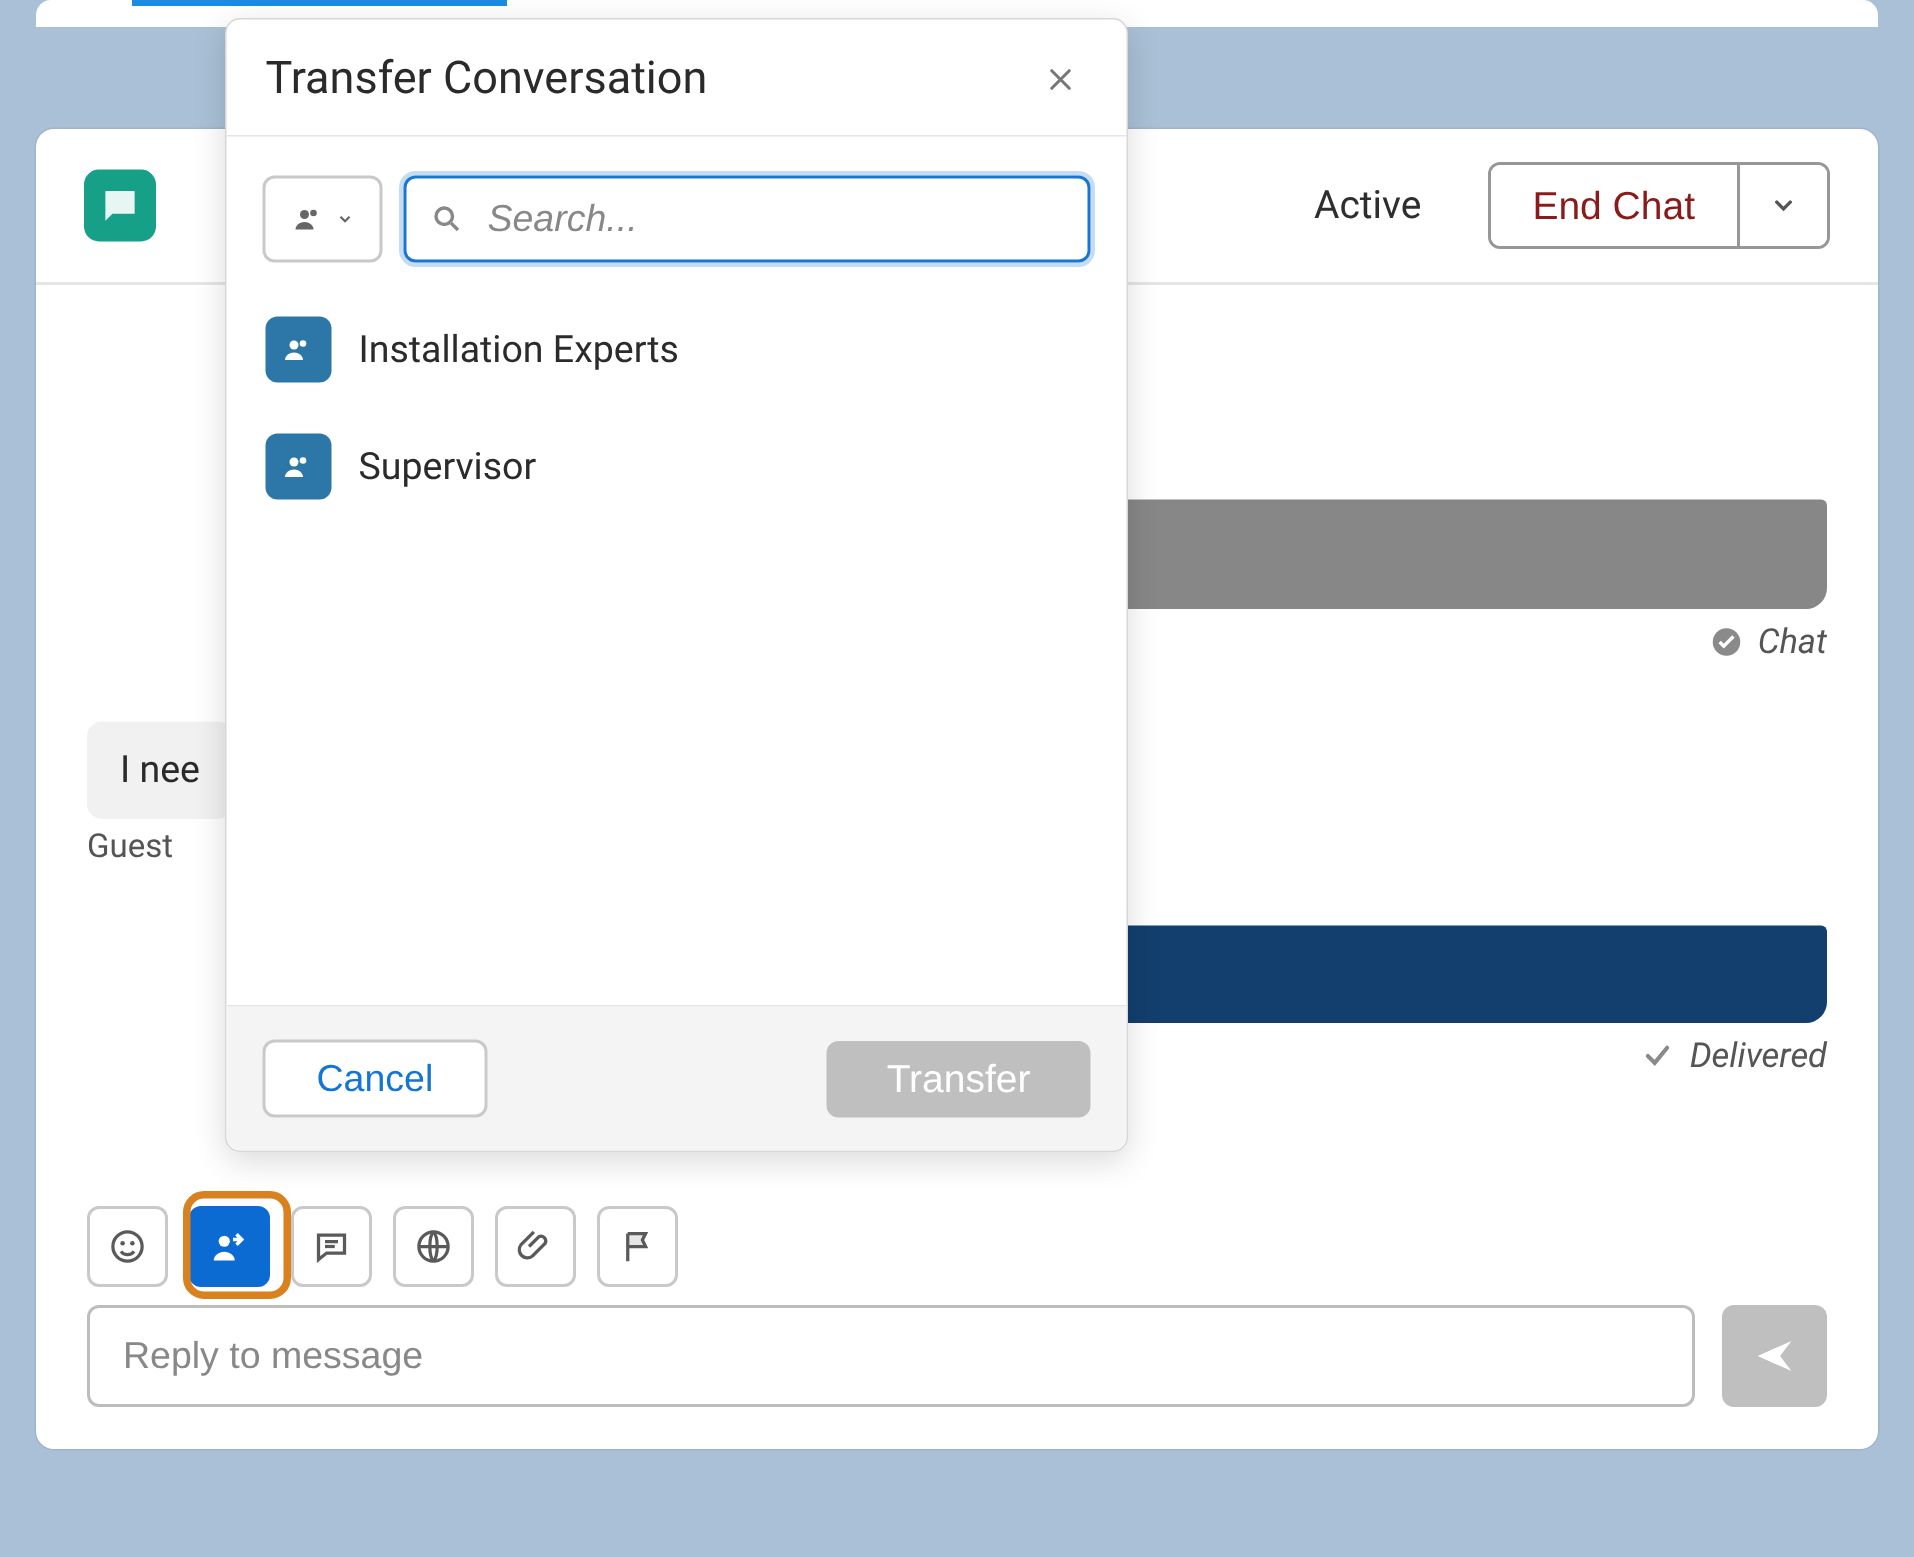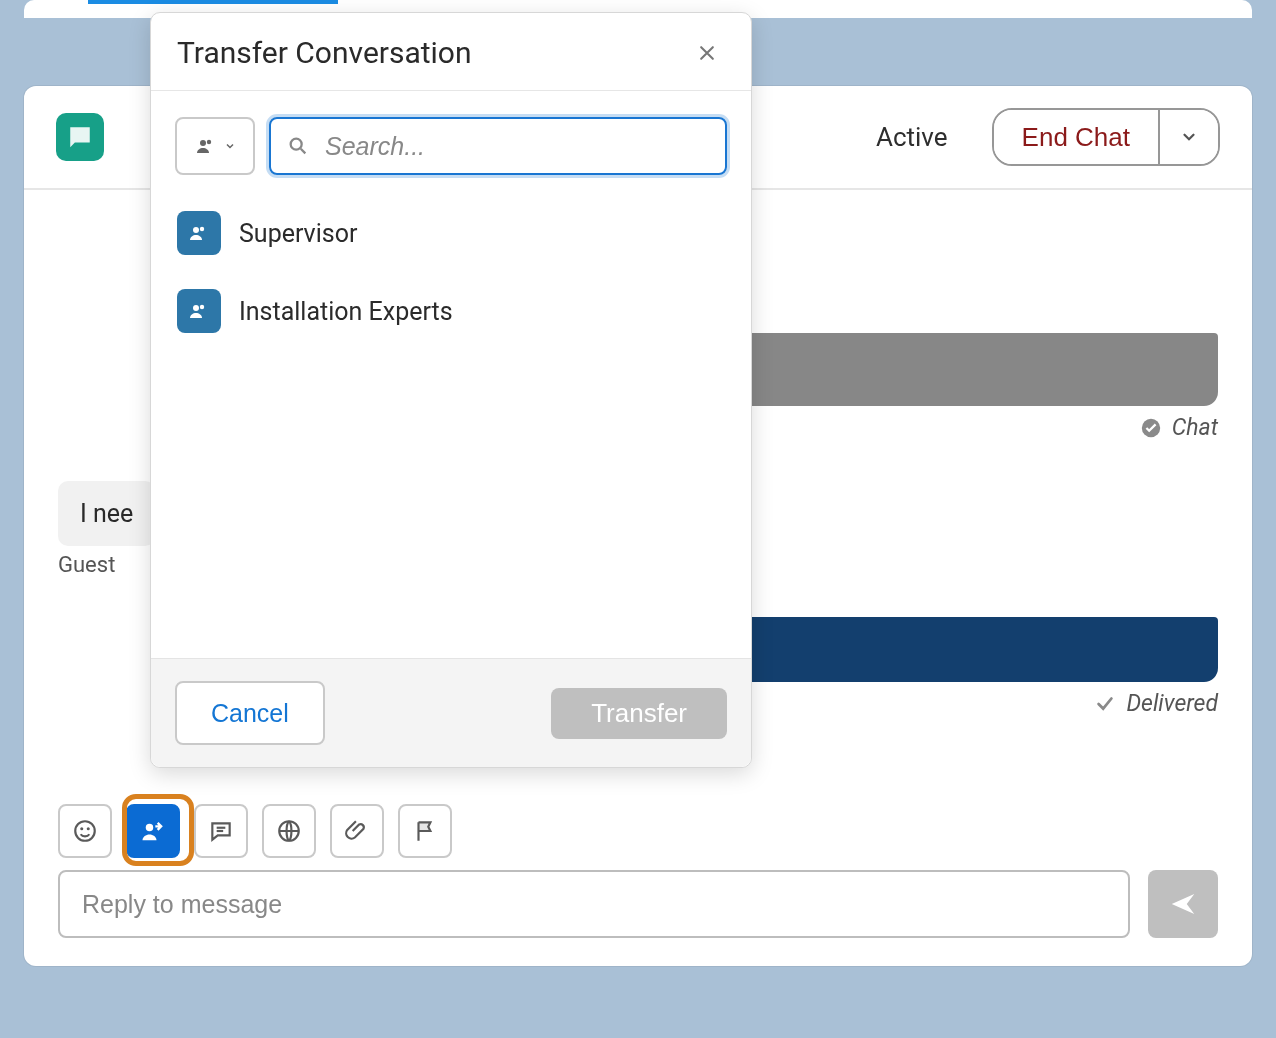"End Chat" .end-chat-group { border-radius: 20px -> 8px }
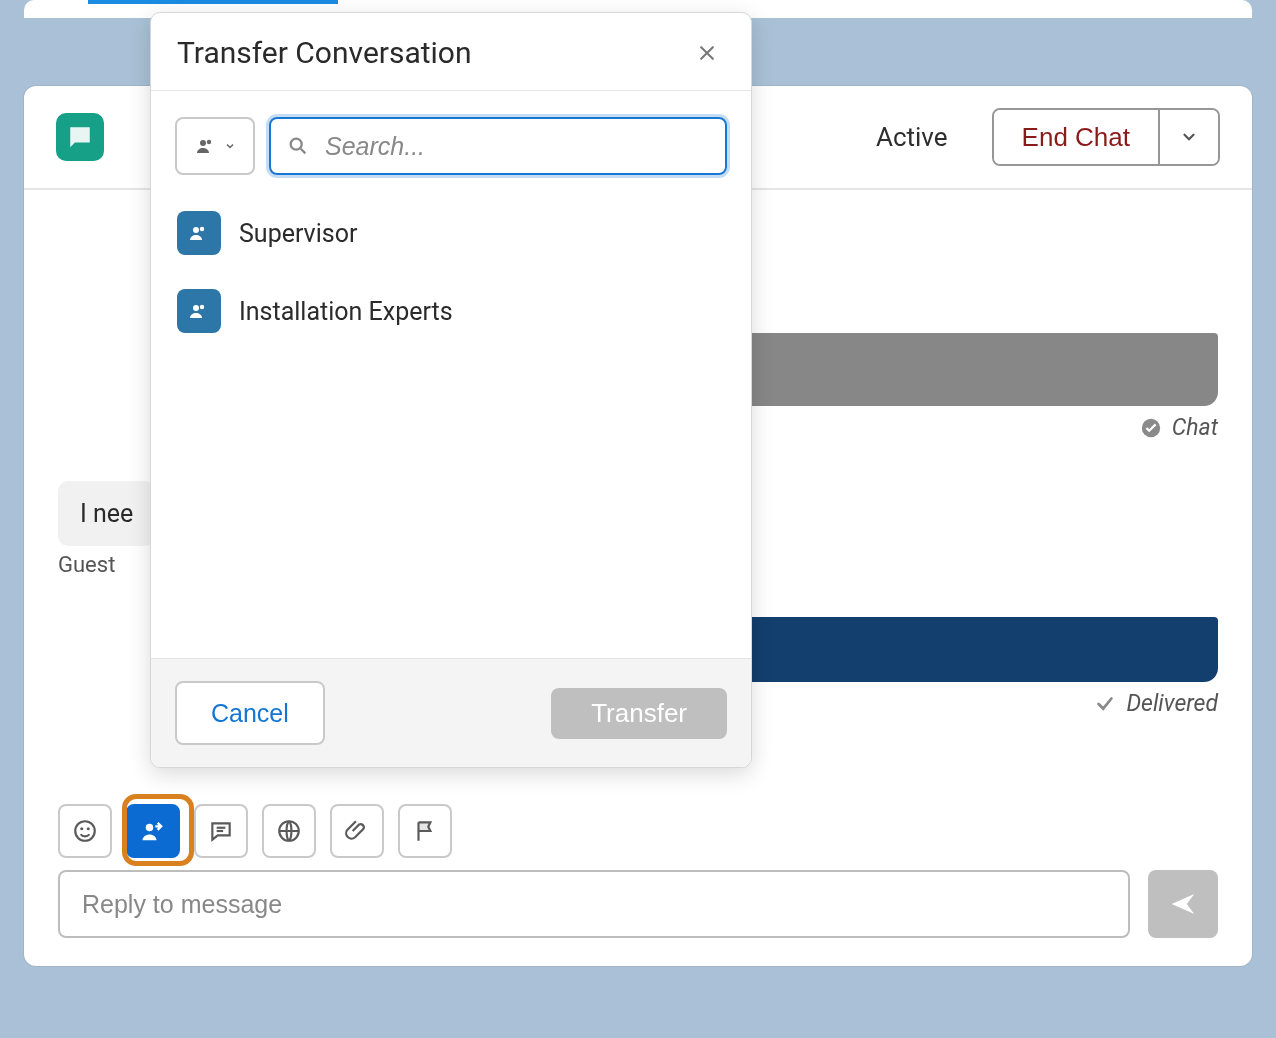"Supervisor" div.list-item { order: before "Installation Experts" -> after "Installation Experts" }
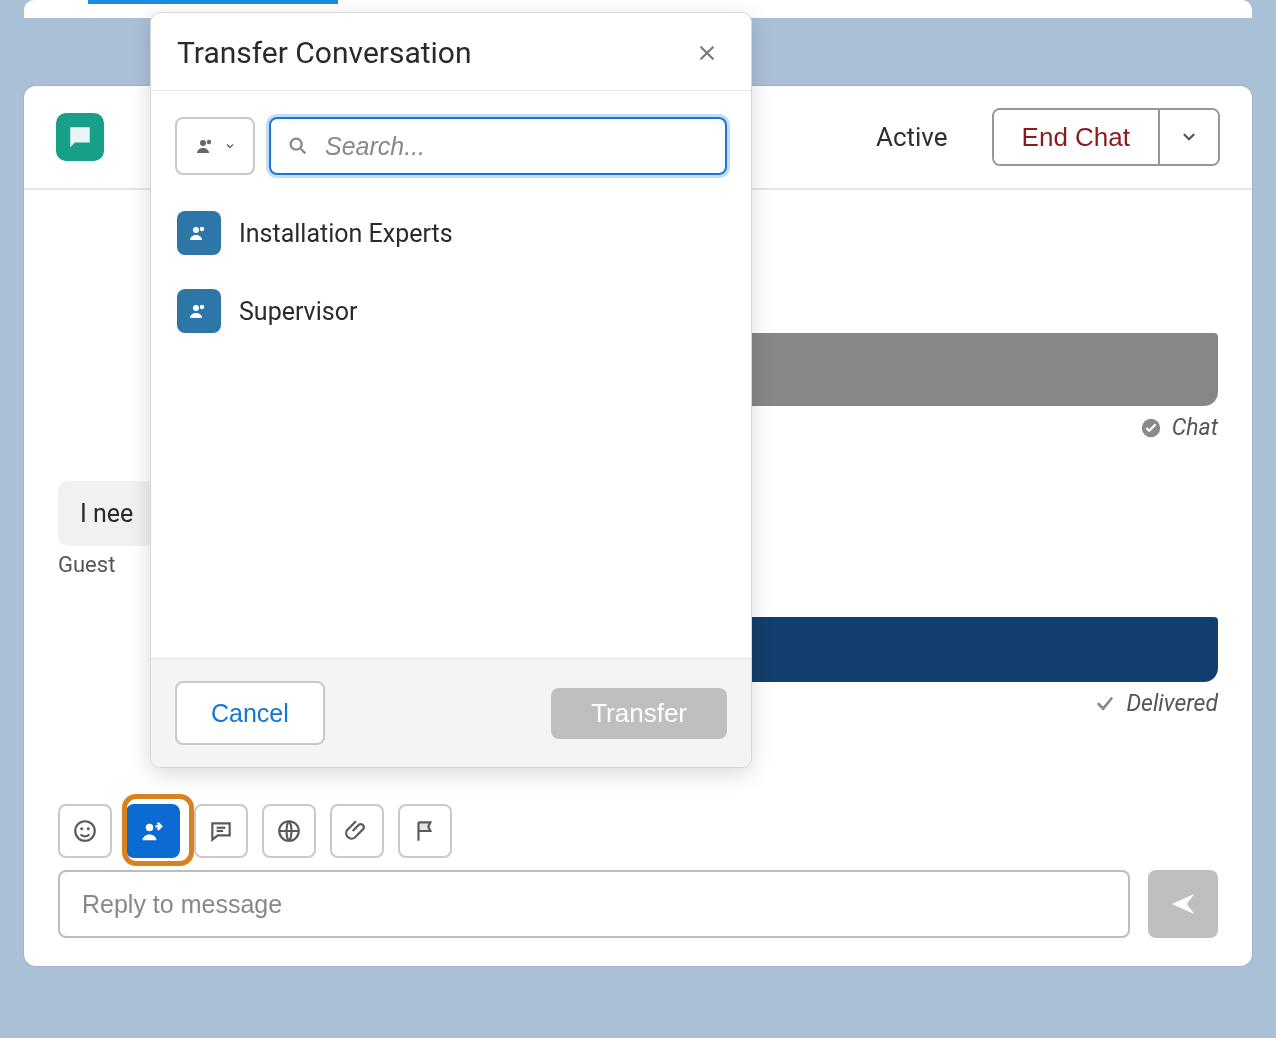"Cancel" .cancel-btn { height: 64px -> 52px }
